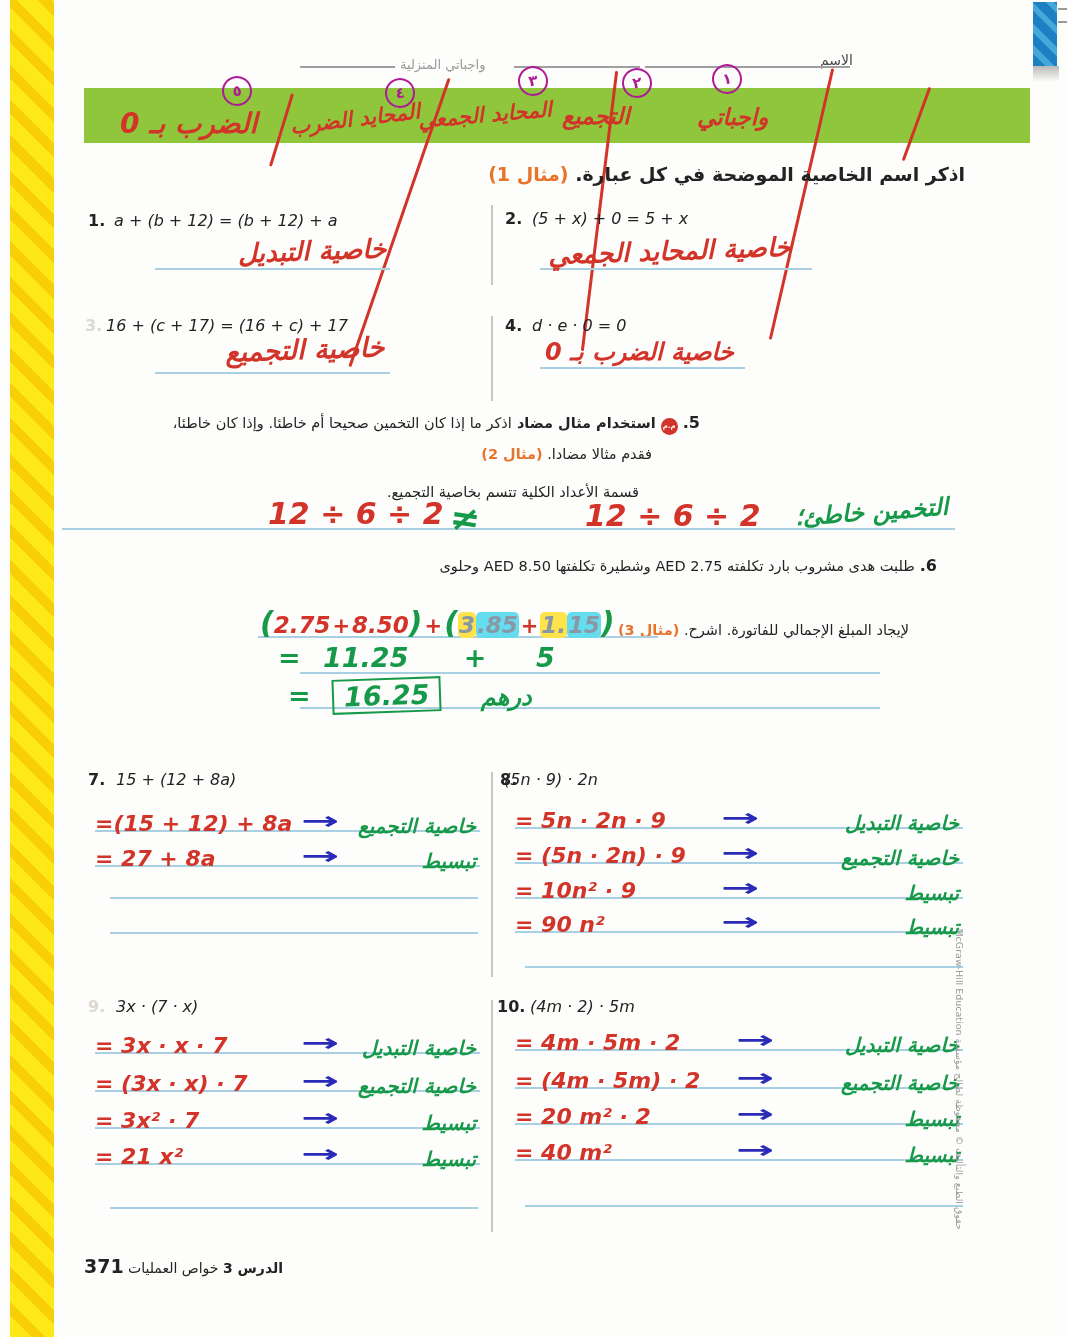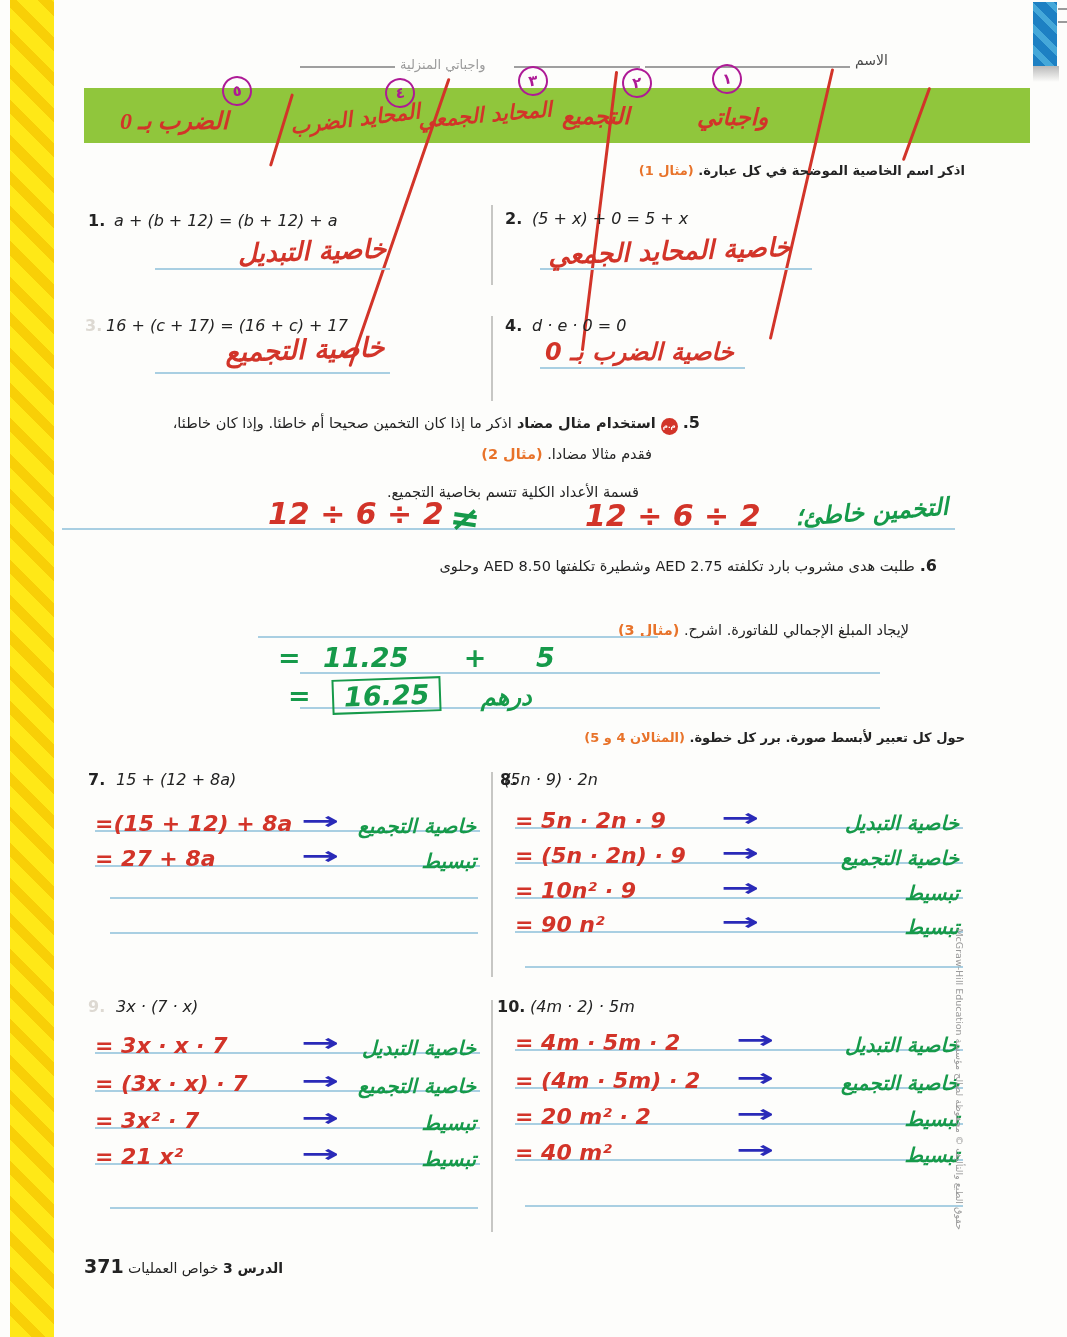"الاسم" span.abs { left: 855px -> 820px }
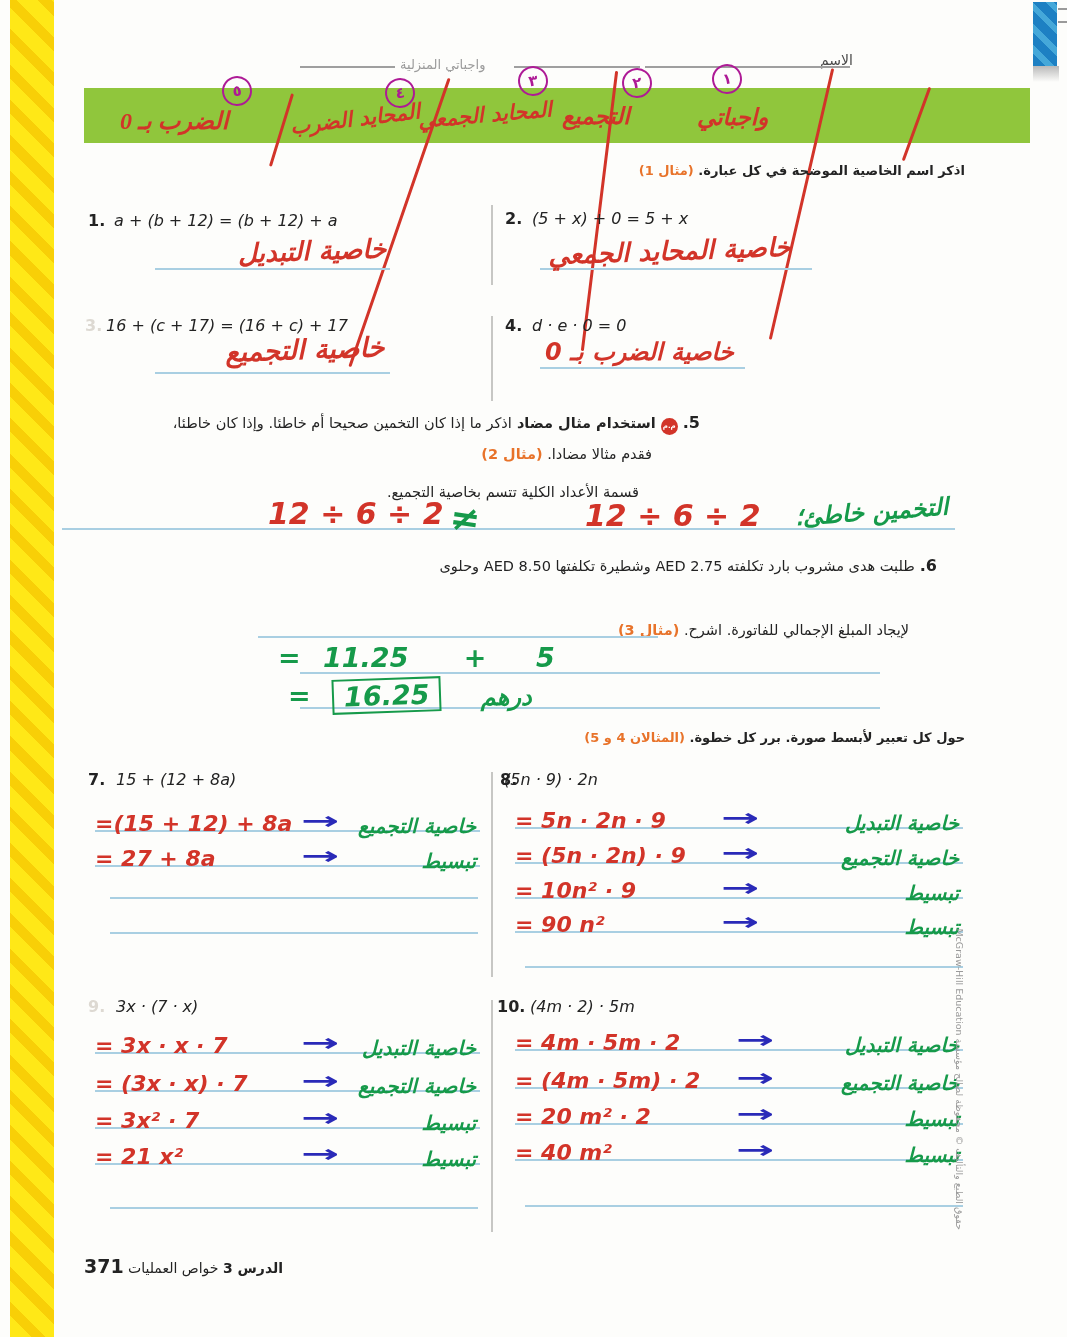"الضرب بـ 0" span.abs { font-family: Liberation Serif, serif -> none; font-size: 24px -> 28px }
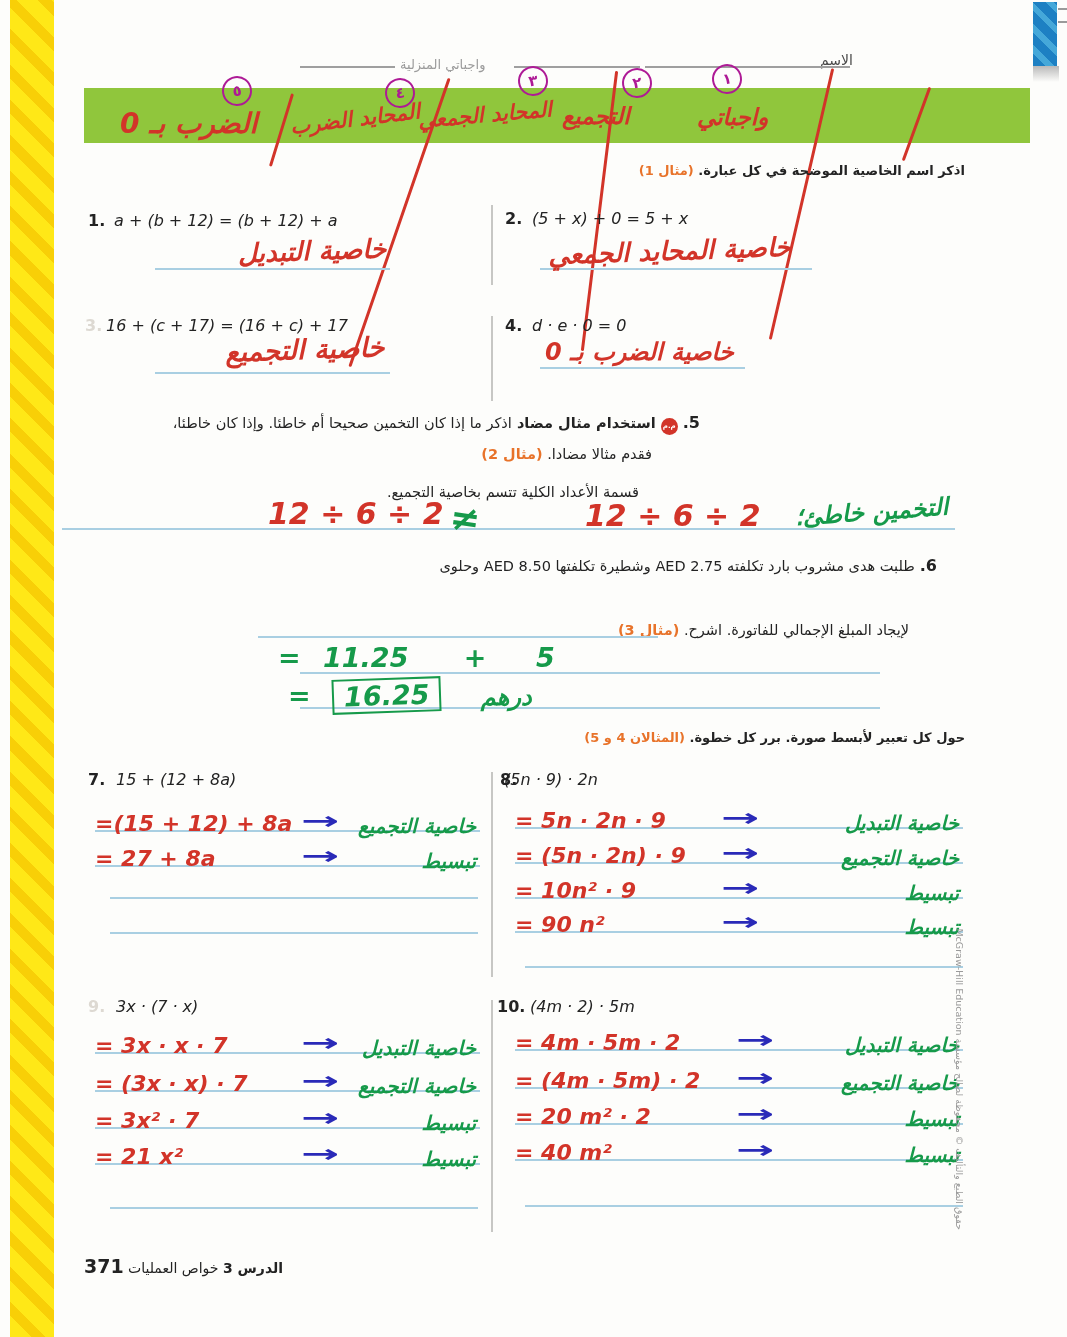"اذكر اسم الخاصية الموضحة في" .instr { font-size: 13px -> 19px }
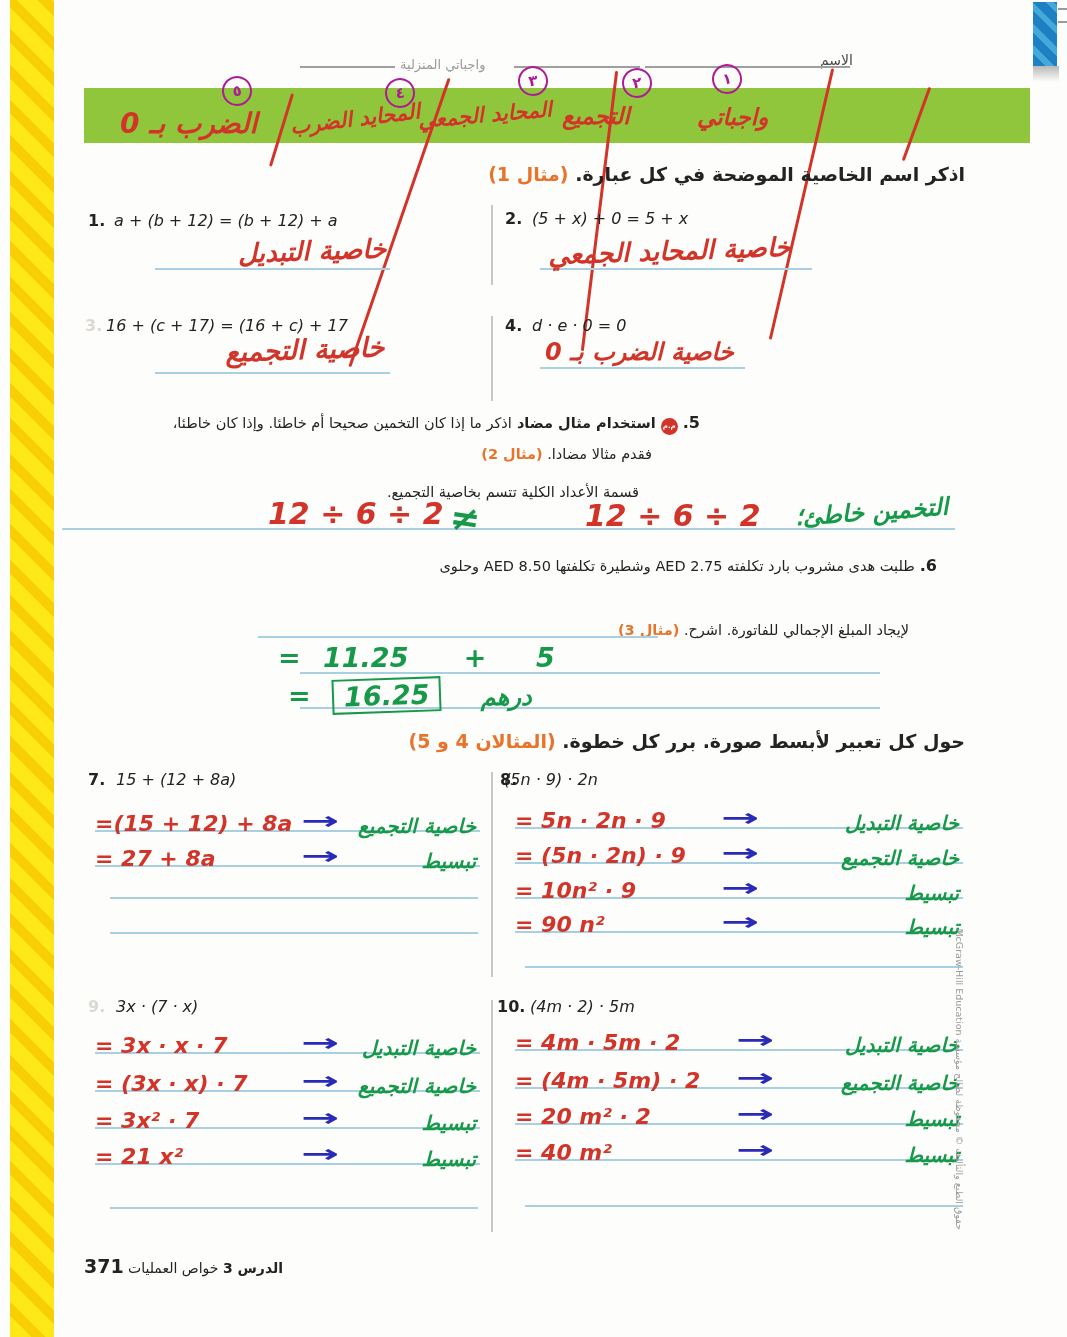"(2.75+8.50)+(3.85 + 1.15)" div.abs { html: none -> <div> <span>(</span><span>2.75</span><span>+</span><span>8.50</span><span>)</span><span>+</span><span>(</span><span>3</span><span>.85</span><span>+</span><span>1.</span><span>15</span><span>)</span> </div> }
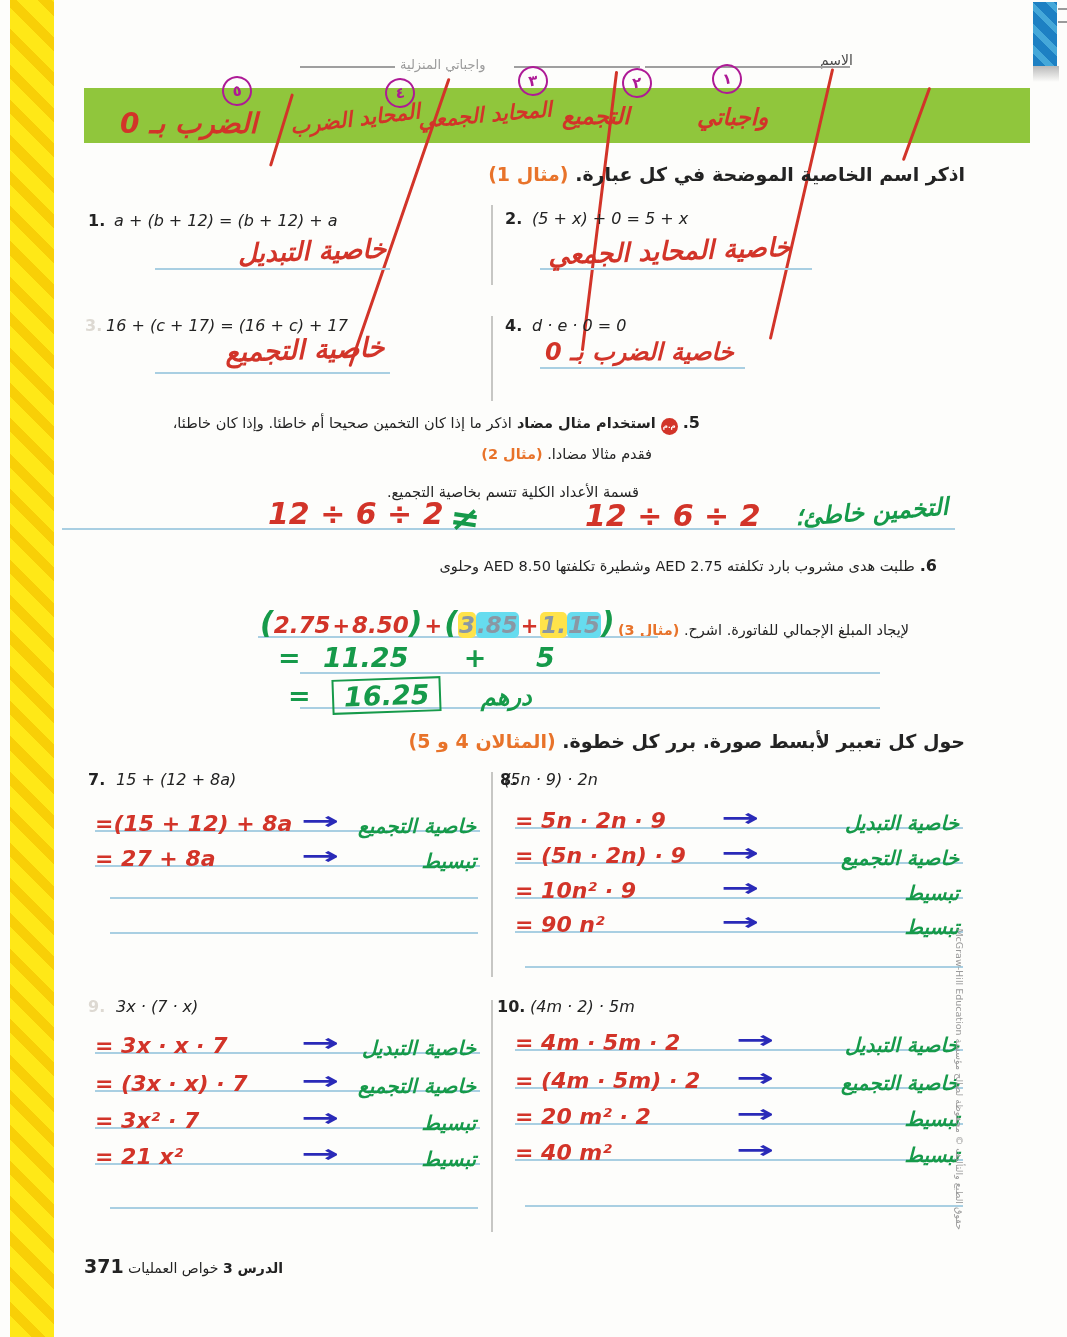"حول كل تعبير لأبسط صورة." div.abs { html: <div> <span>حول كل تعبير لأبسط صورة. برر كل خطوة.</span> <span>(المثالان 4 و 5)</span> </div> -> none }
